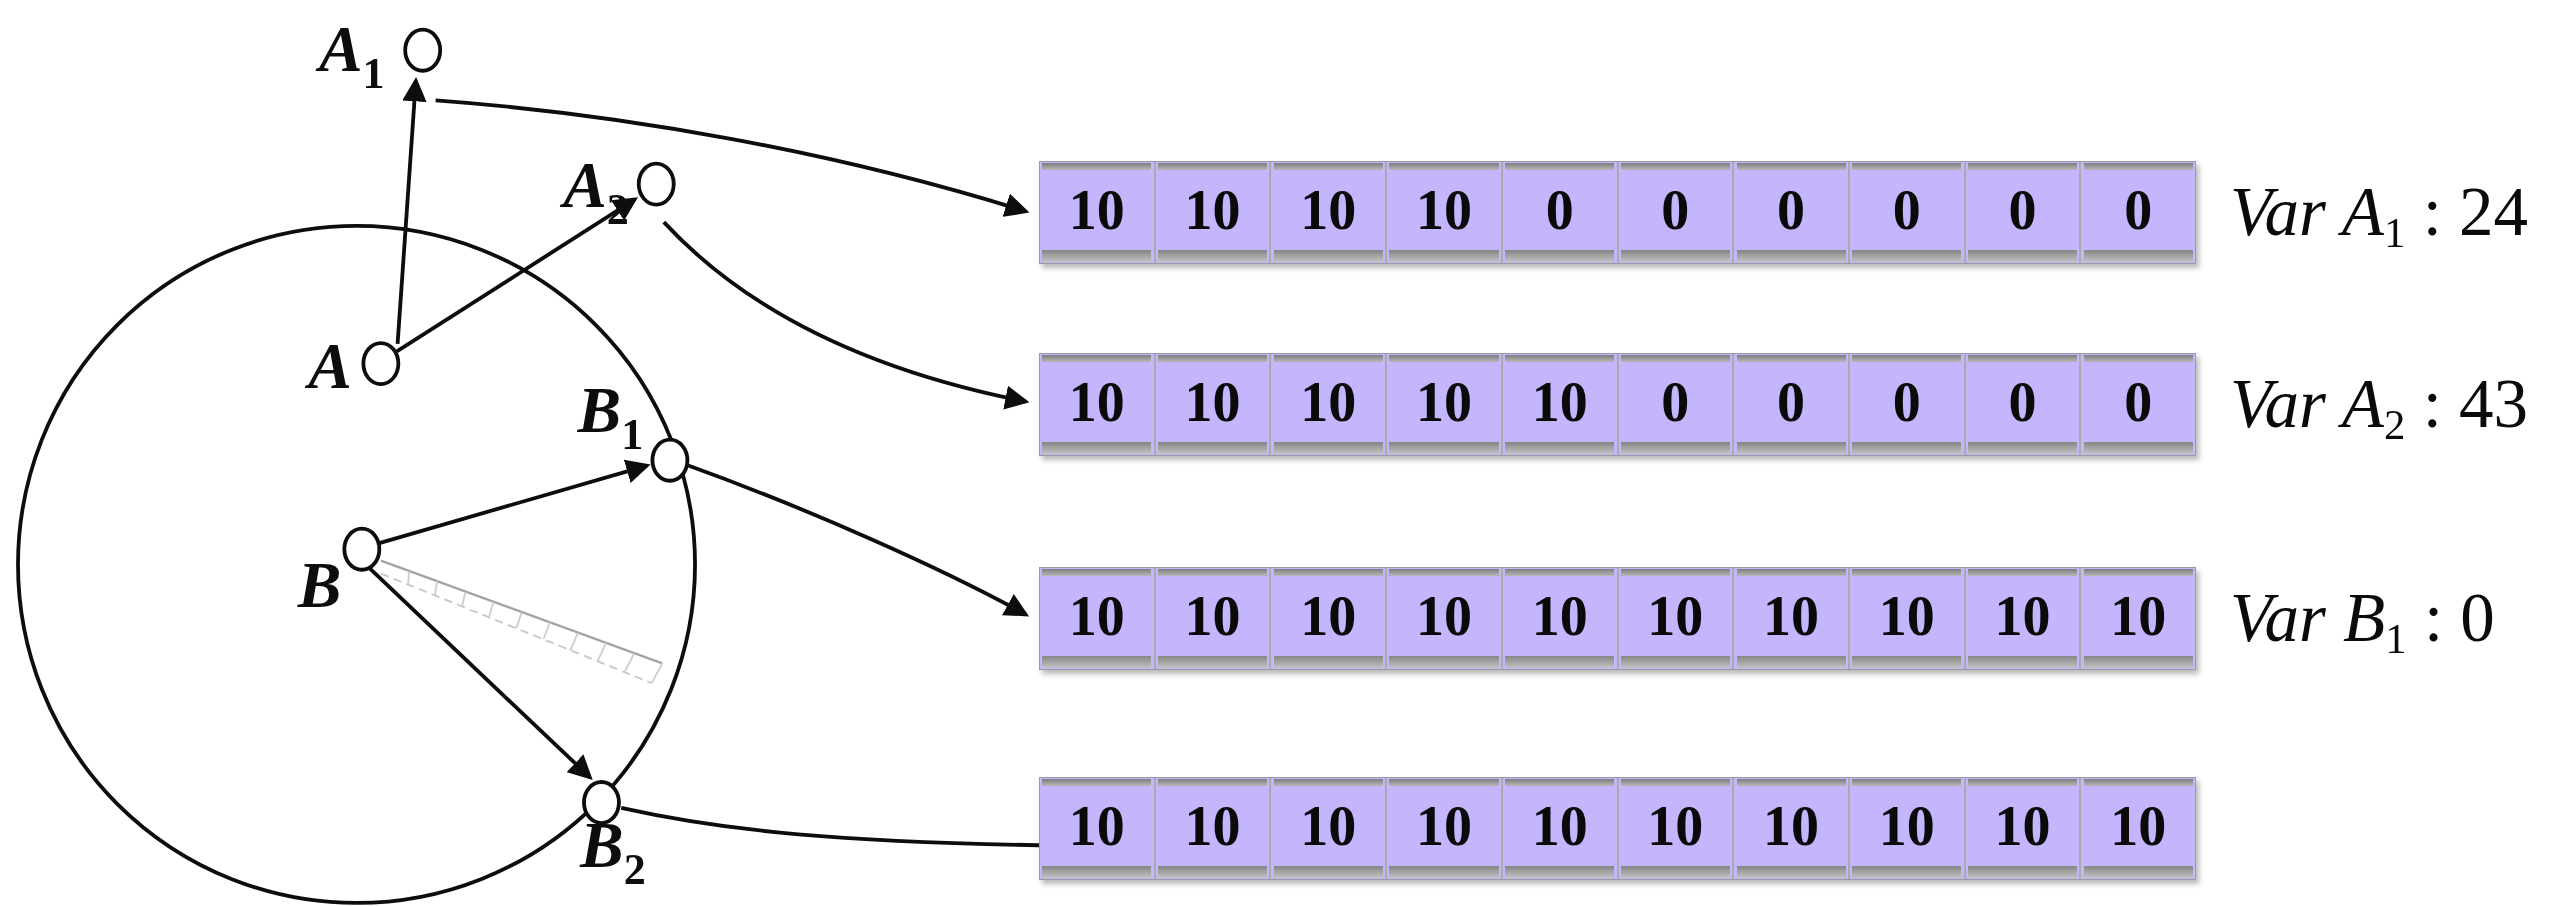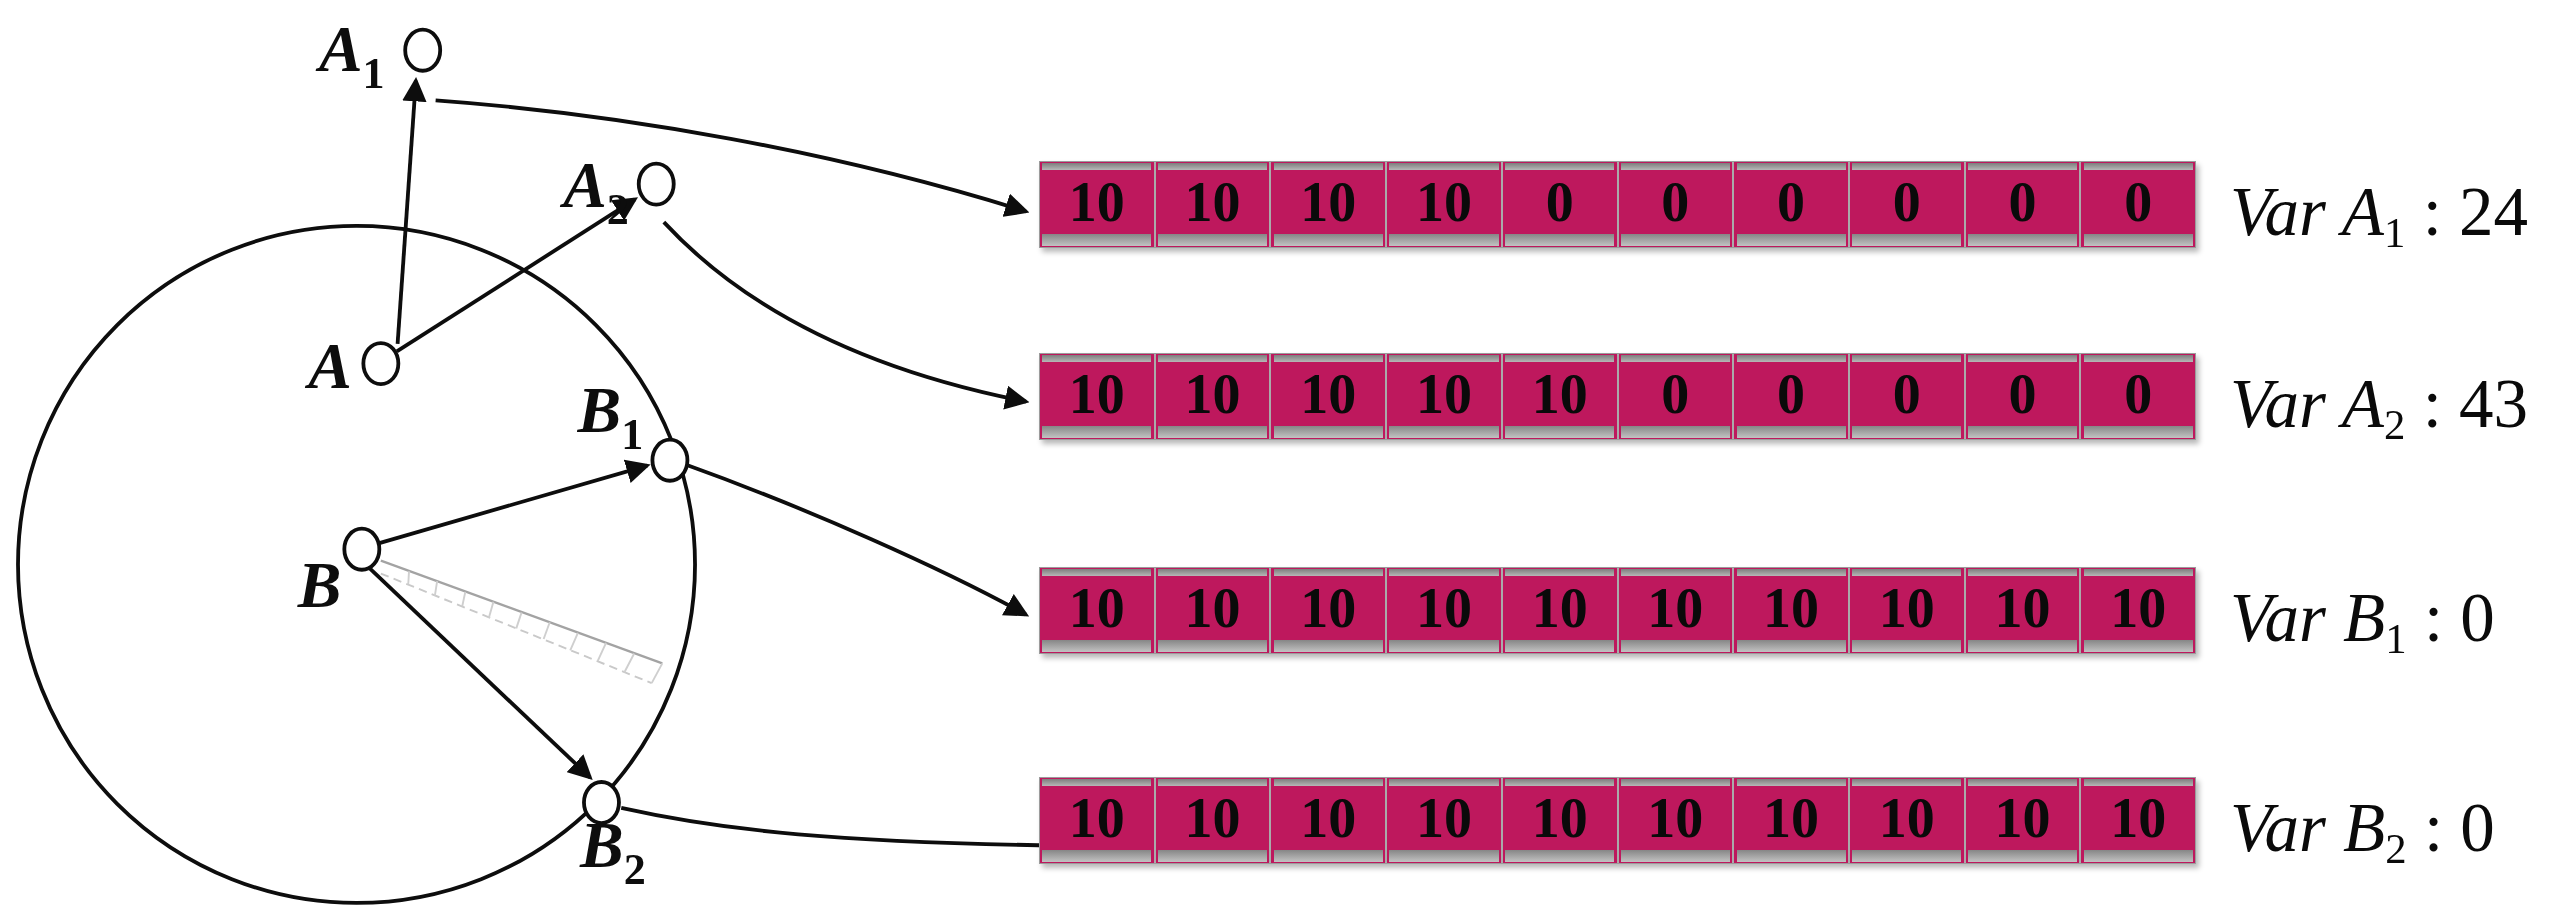"10" .strip { background: #be185d -> #c4b5fd; height: 87px -> 103px }
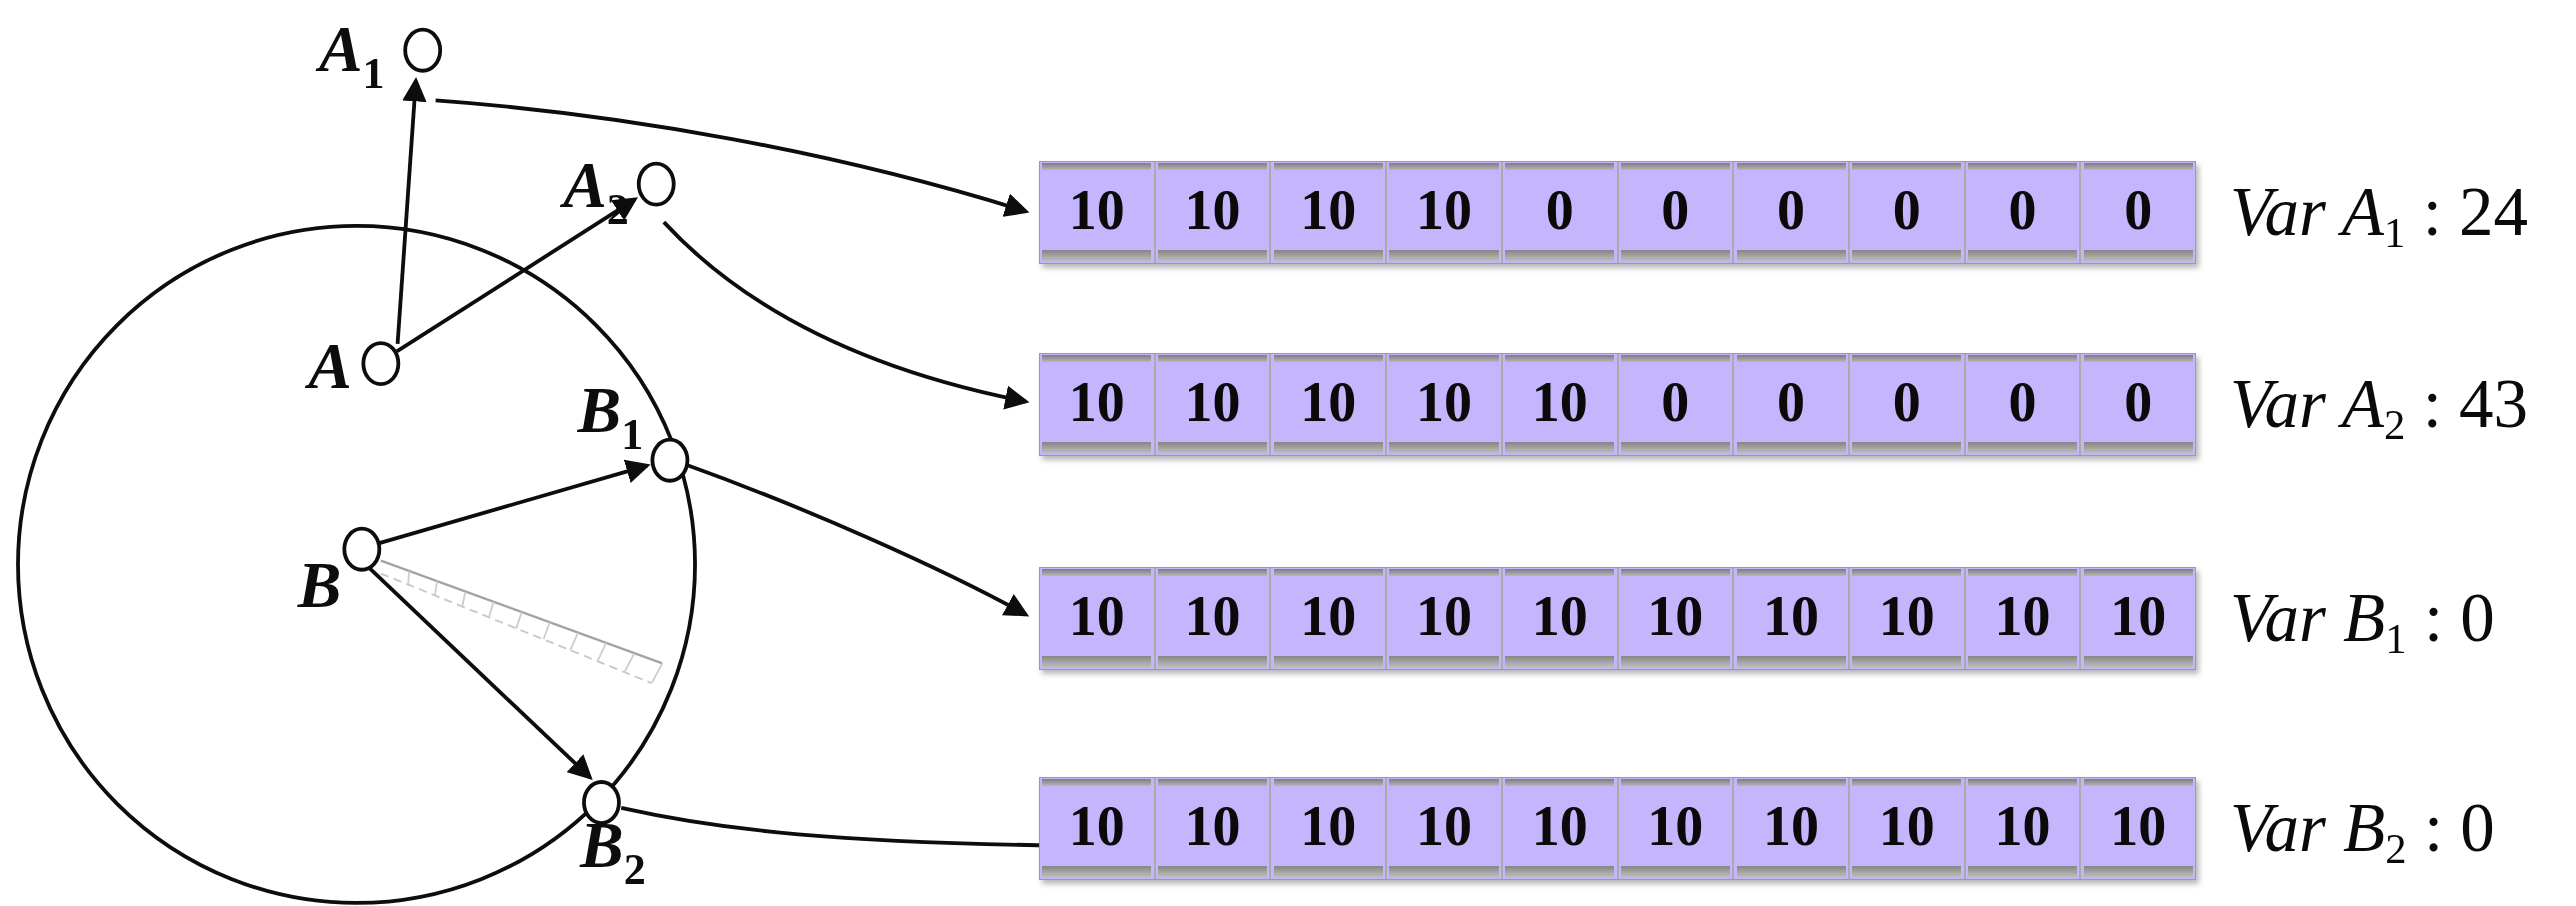"Var B2 : 0" div.varlabel { html: <div><span>Var </span><span>B</span><span>2</span><span> : </span><span>0</span></div> -> none }
